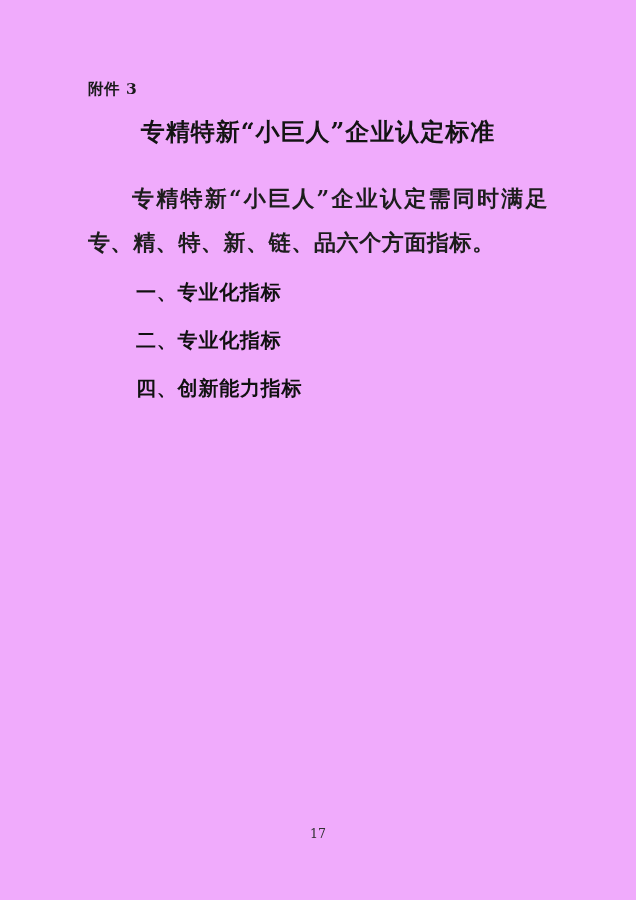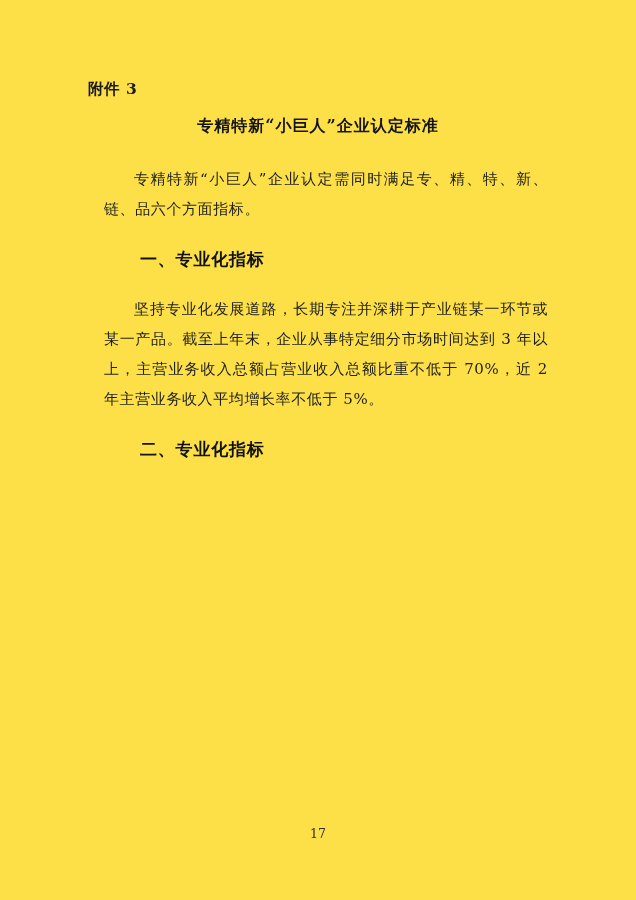"附件 3" .sheet { background: #fde047 -> #f0abfc }
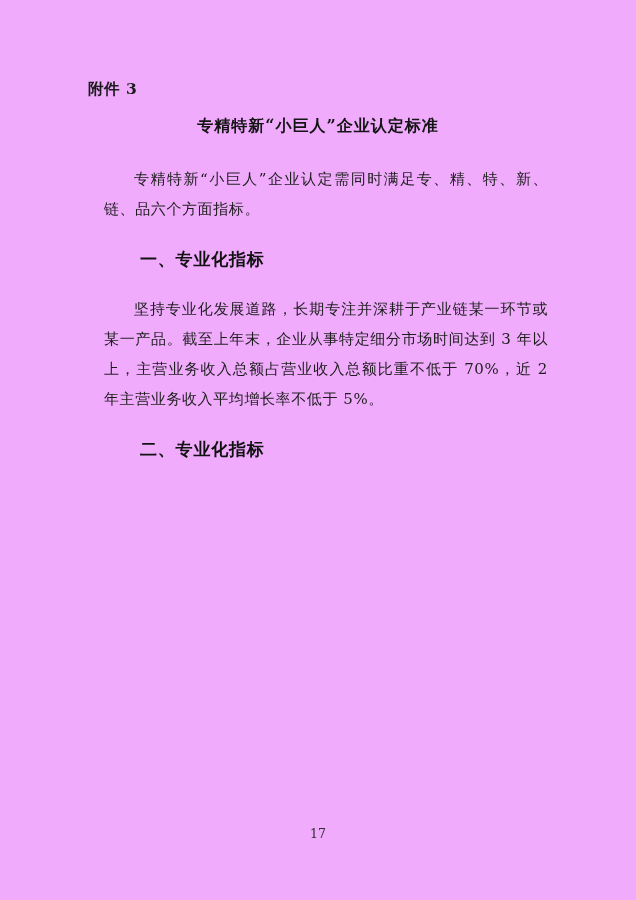"专精特新“小巨人”企业认定标准" .doc-title { font-size: 16px -> 24px }
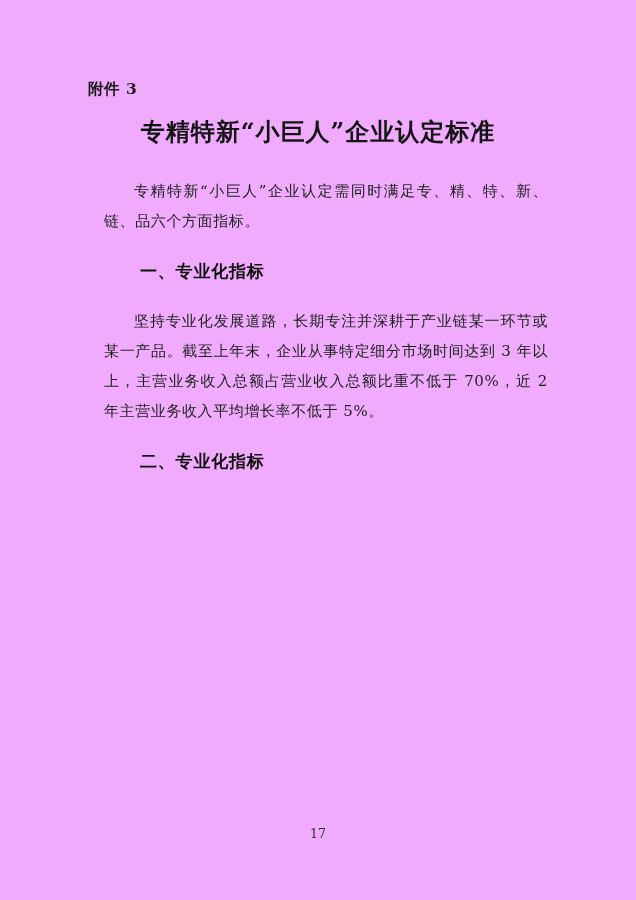"专精特新“小巨人”企业认定需同时满足专、精、特、新、链、品六个方面指标。" .para { font-size: 15px -> 22px; font-weight: none -> bold; margin: 0 0 2px 16px -> 0 0 2px 0 }
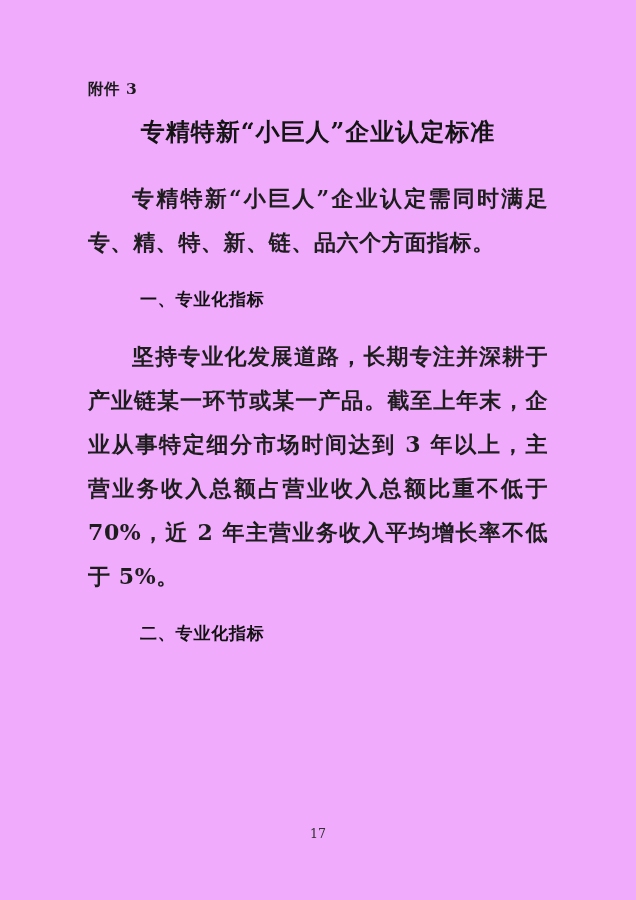"一、专业化指标" .section-head { font-size: 17px -> 20px; margin: 18px -> 8px }
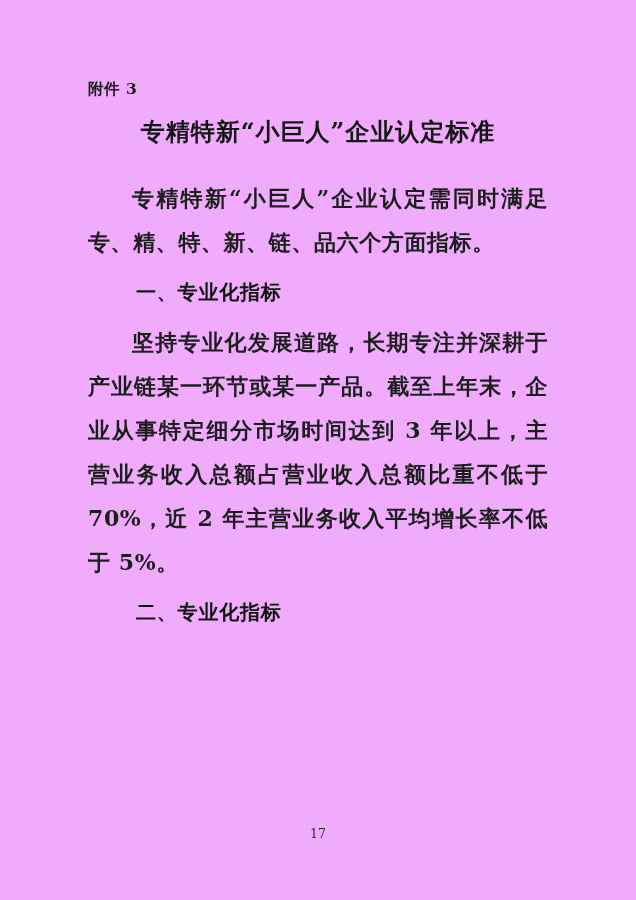"坚持专业化发展道路，长期专注并深耕于产业链某一环节或某一产品。截至上年末，企业从" p.para { html: <p>坚持专业化发展道路，长期专注并深耕于产业链某一环节或某一产品。截至上年末，企业从事特定细分市场时间达到 3 年以上，主营业务收入总额占营业收入总额比重不低于 70%，近 2 年主营业务收入平均增长率不低于 5%。</p> -> none }
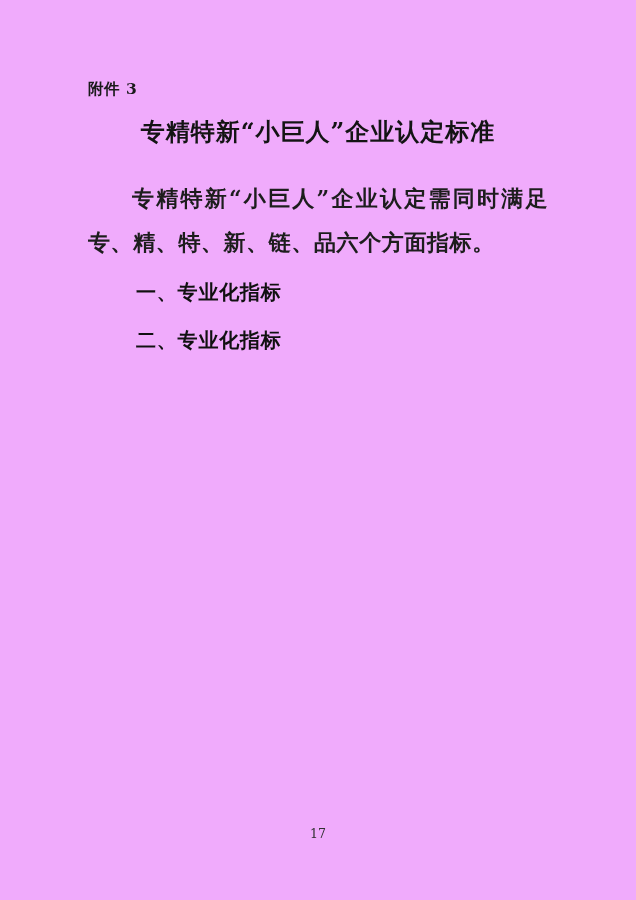"四、创新能力指标" p.section-head { html: none -> <p>四、创新能力指标</p> }
